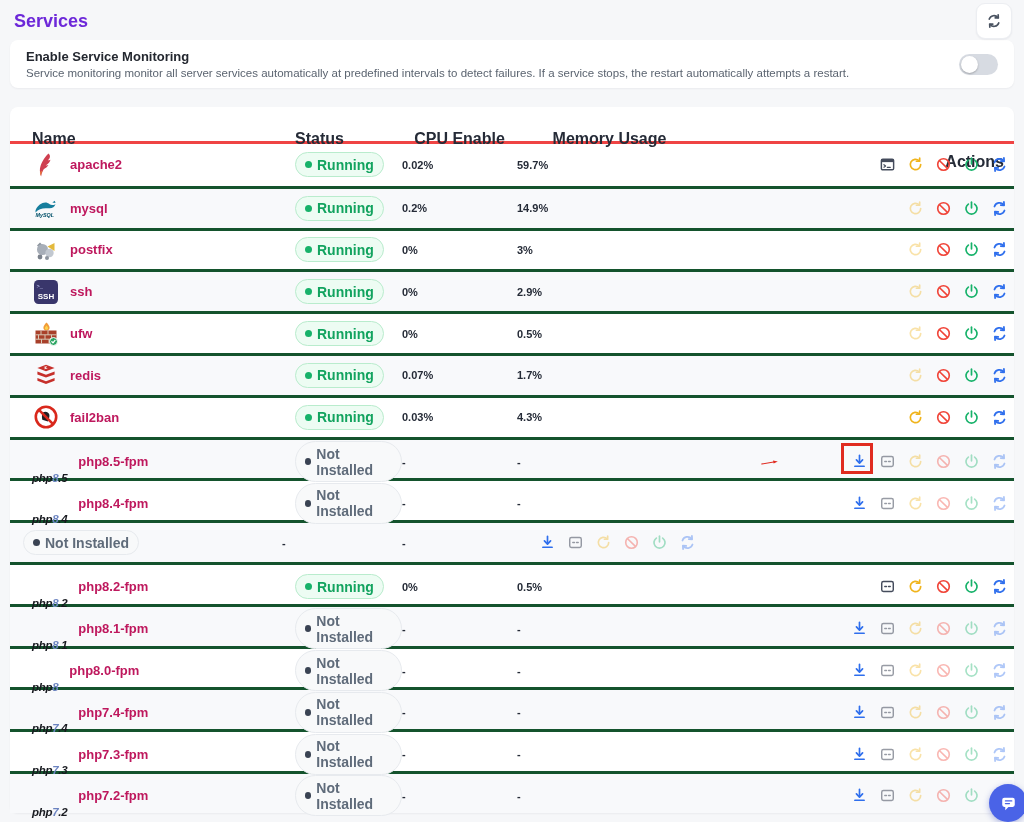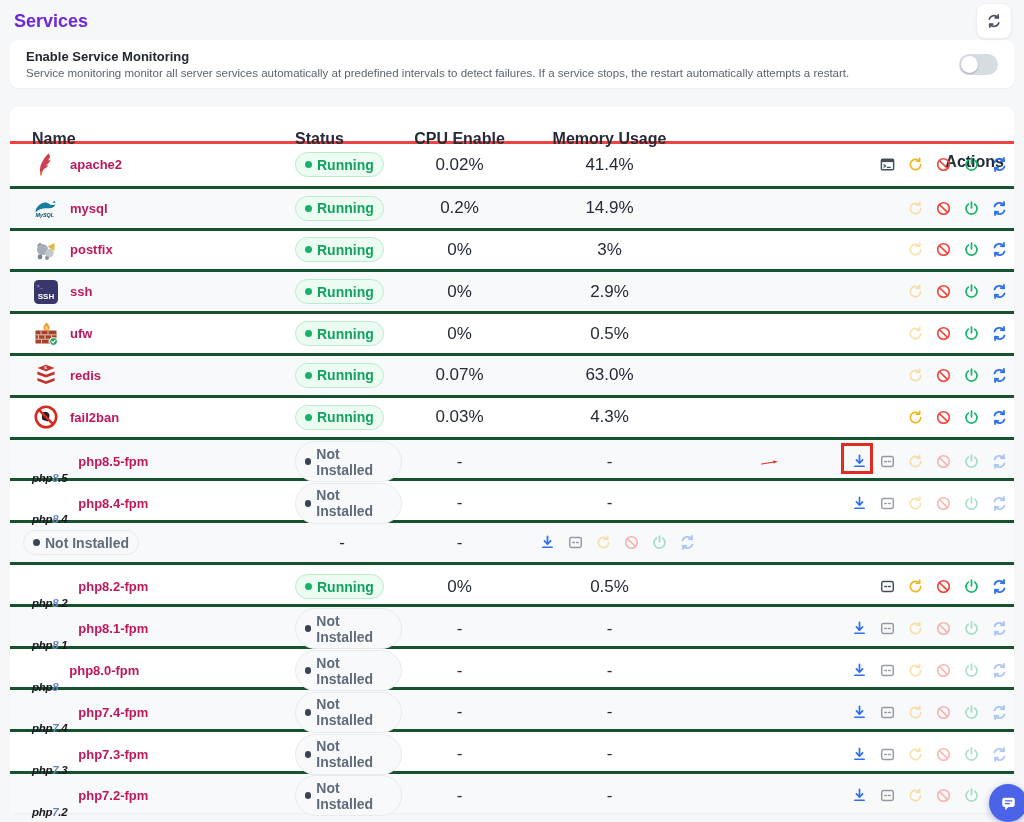"0.02%" .val { font-size: 17px -> 11px; font-weight: 400 -> 700; text-align: center -> left }
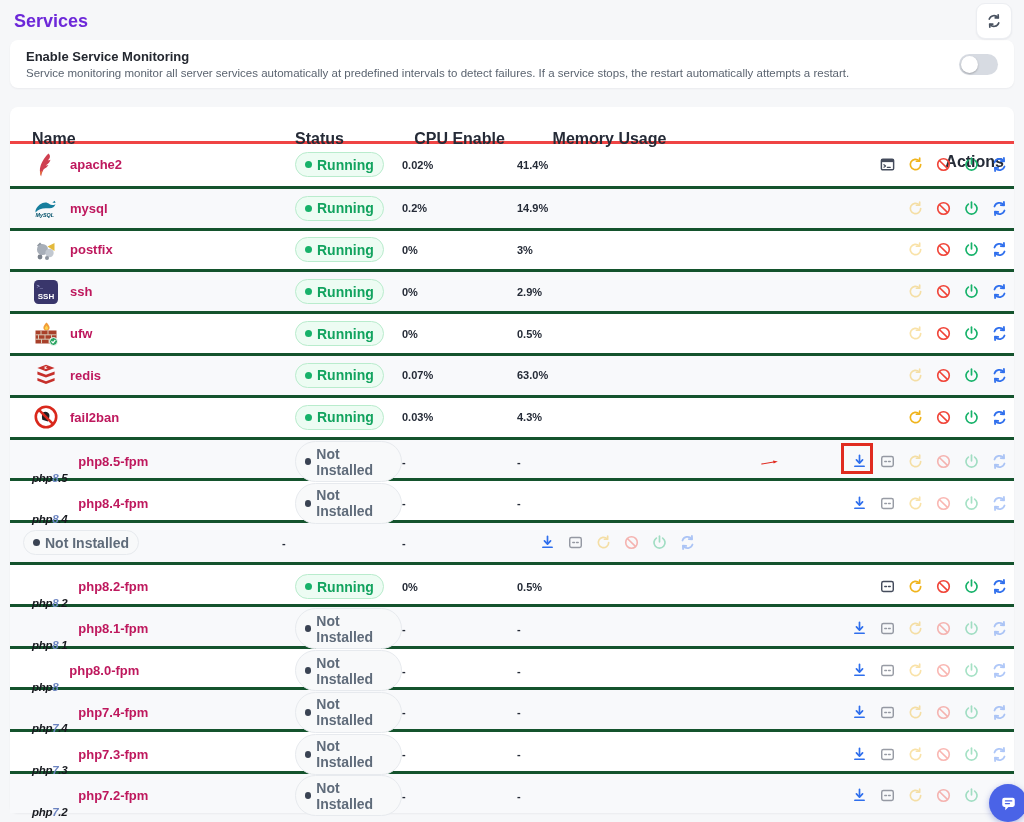"41.4%" div.val { text: 41.4% -> 59.7% }
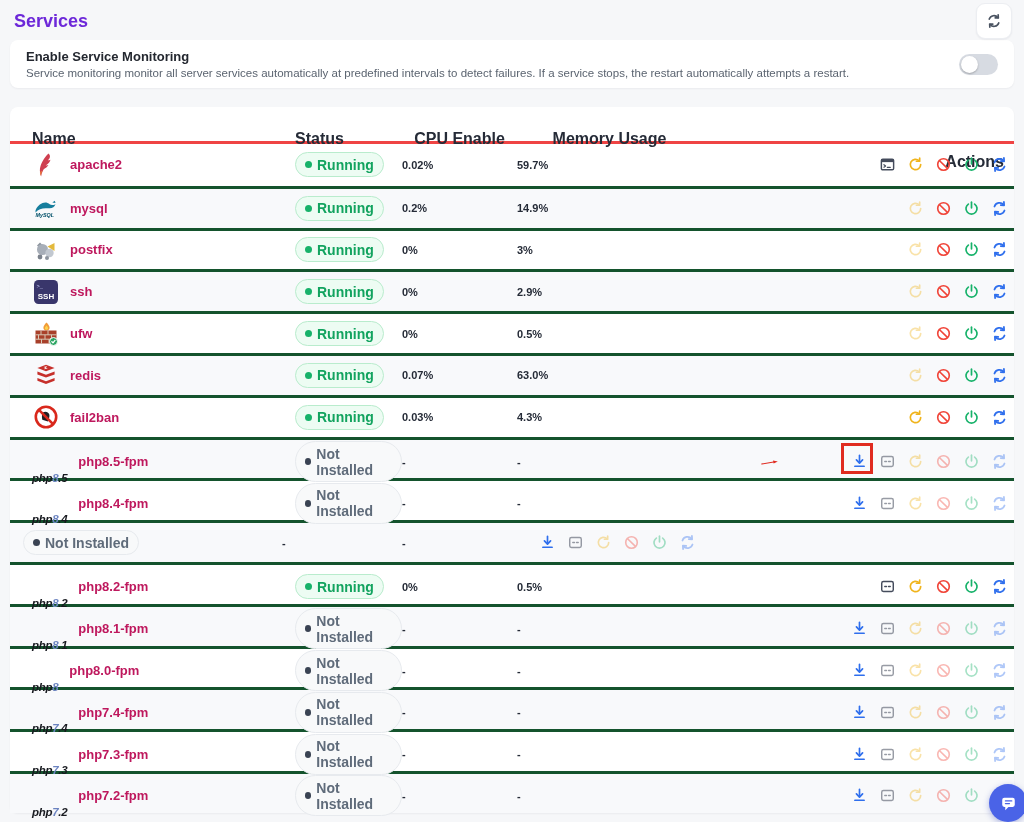"63.0%" div.val { text: 63.0% -> 1.7% }
